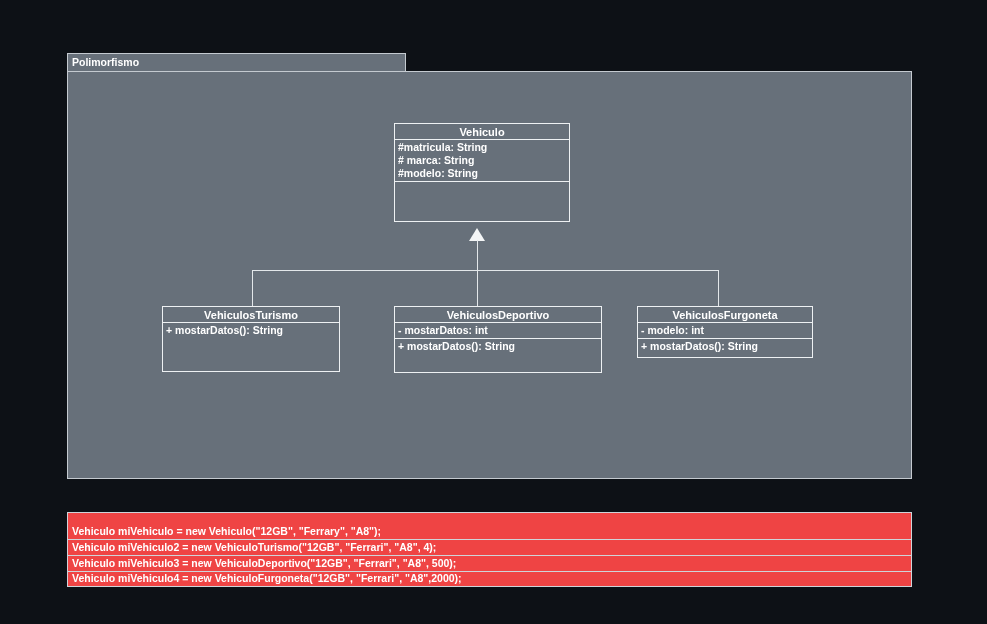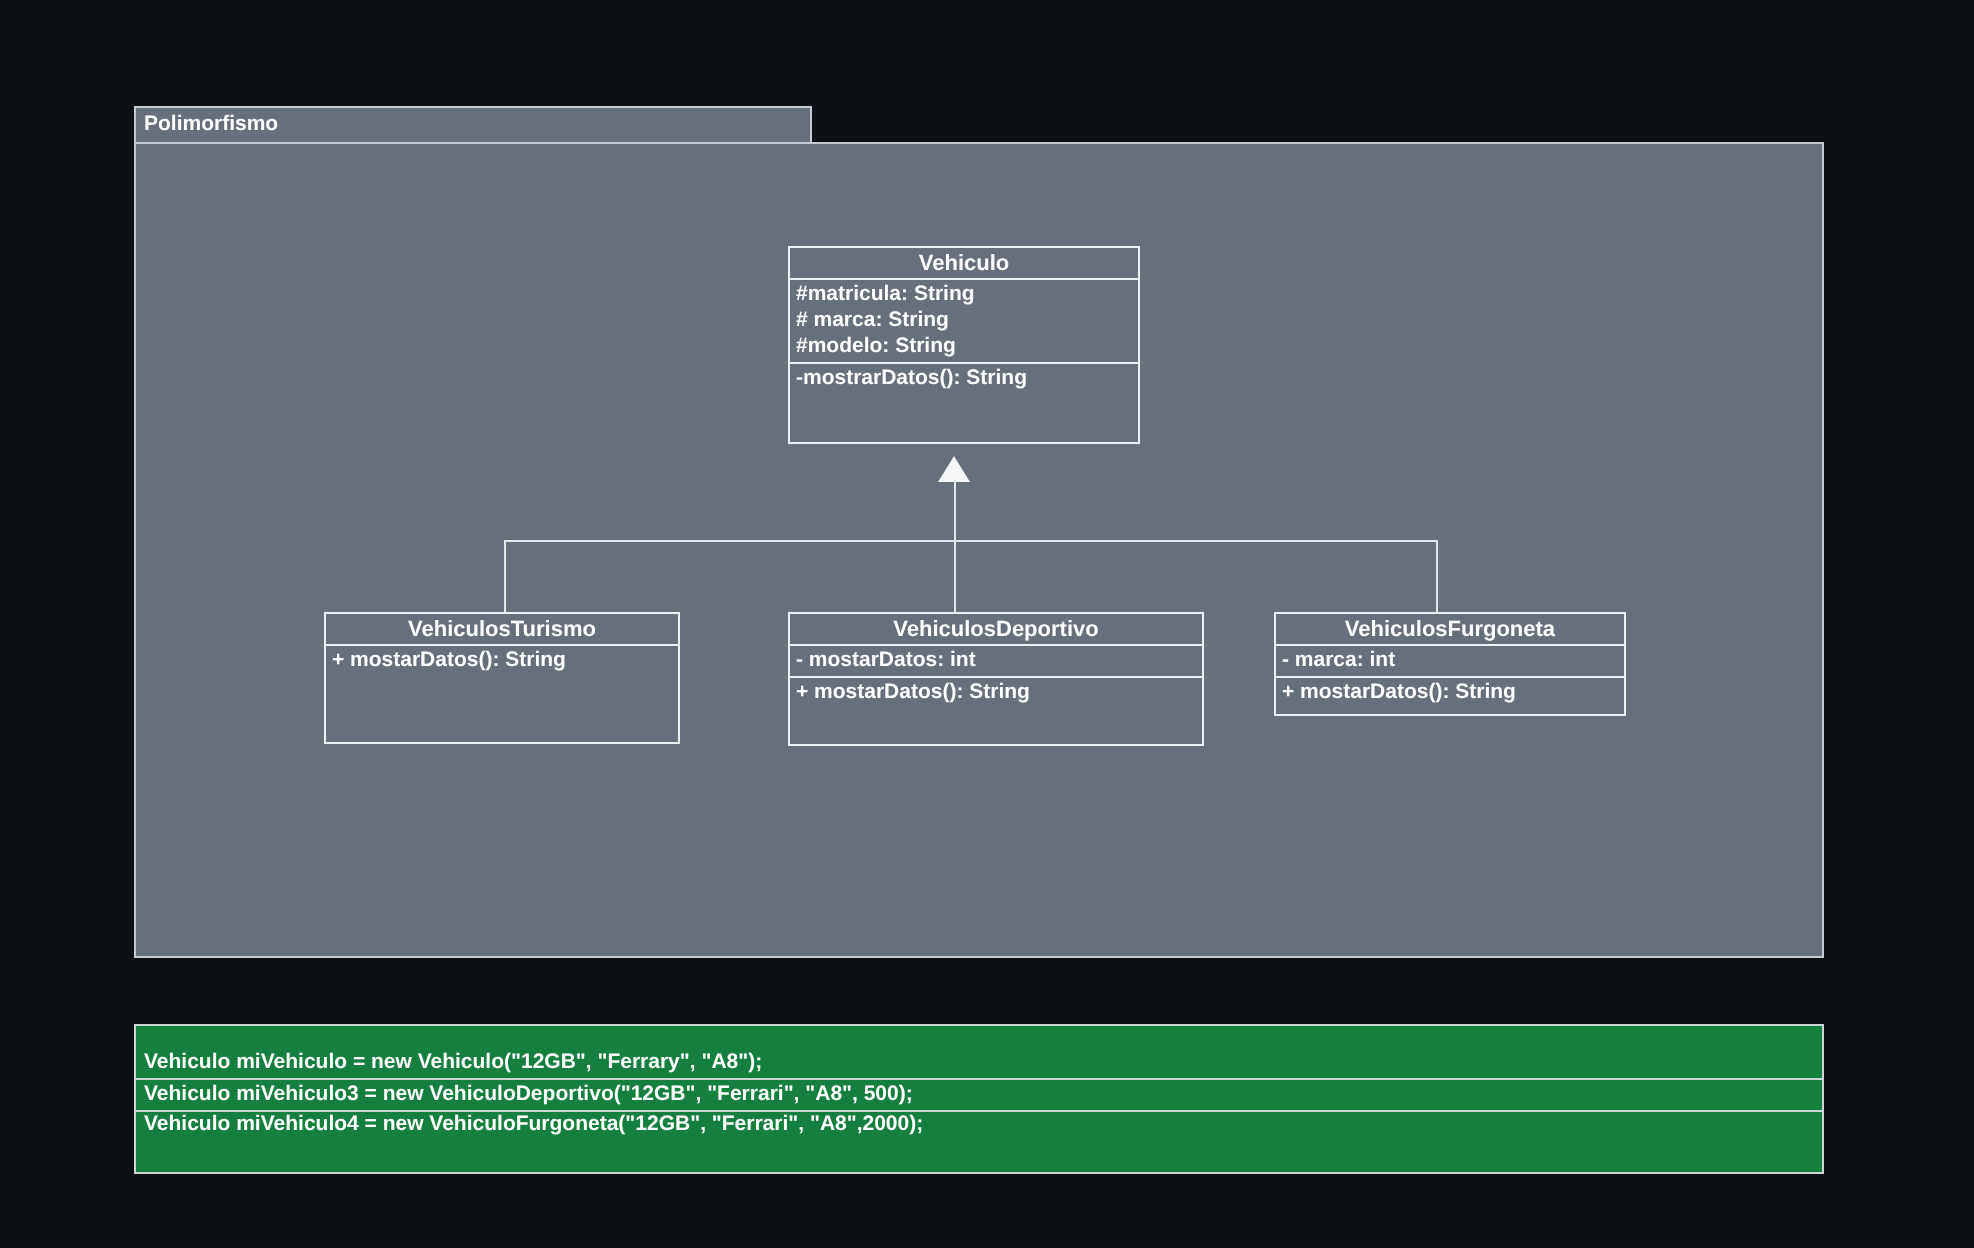"-mostrarDatos(): String" div.uml-methods { html: <div> <div>-mostrarDatos(): String</div> </div> -> none }
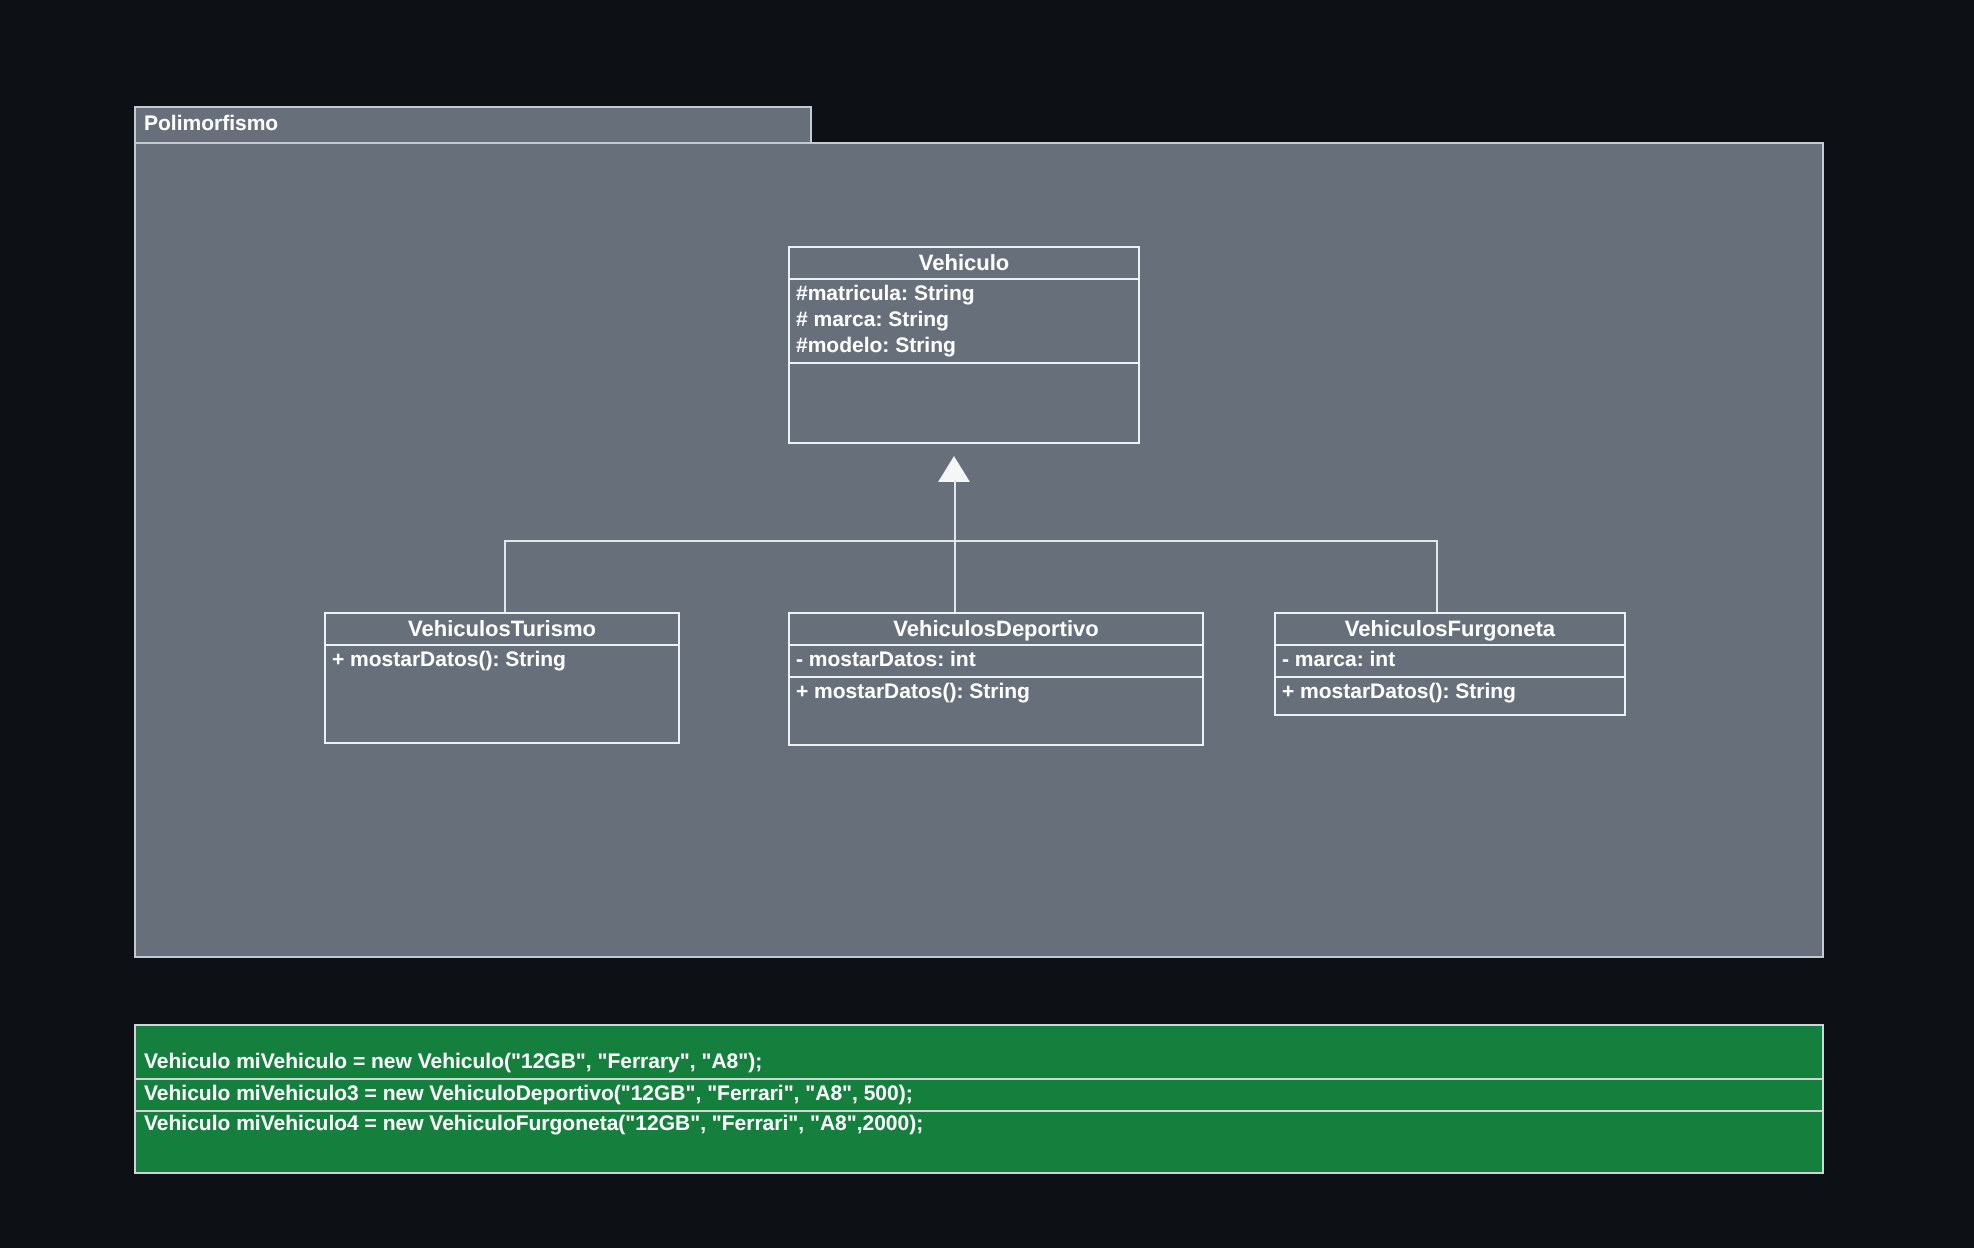"- marca: int" div.uml-line { text: marca -> modelo }
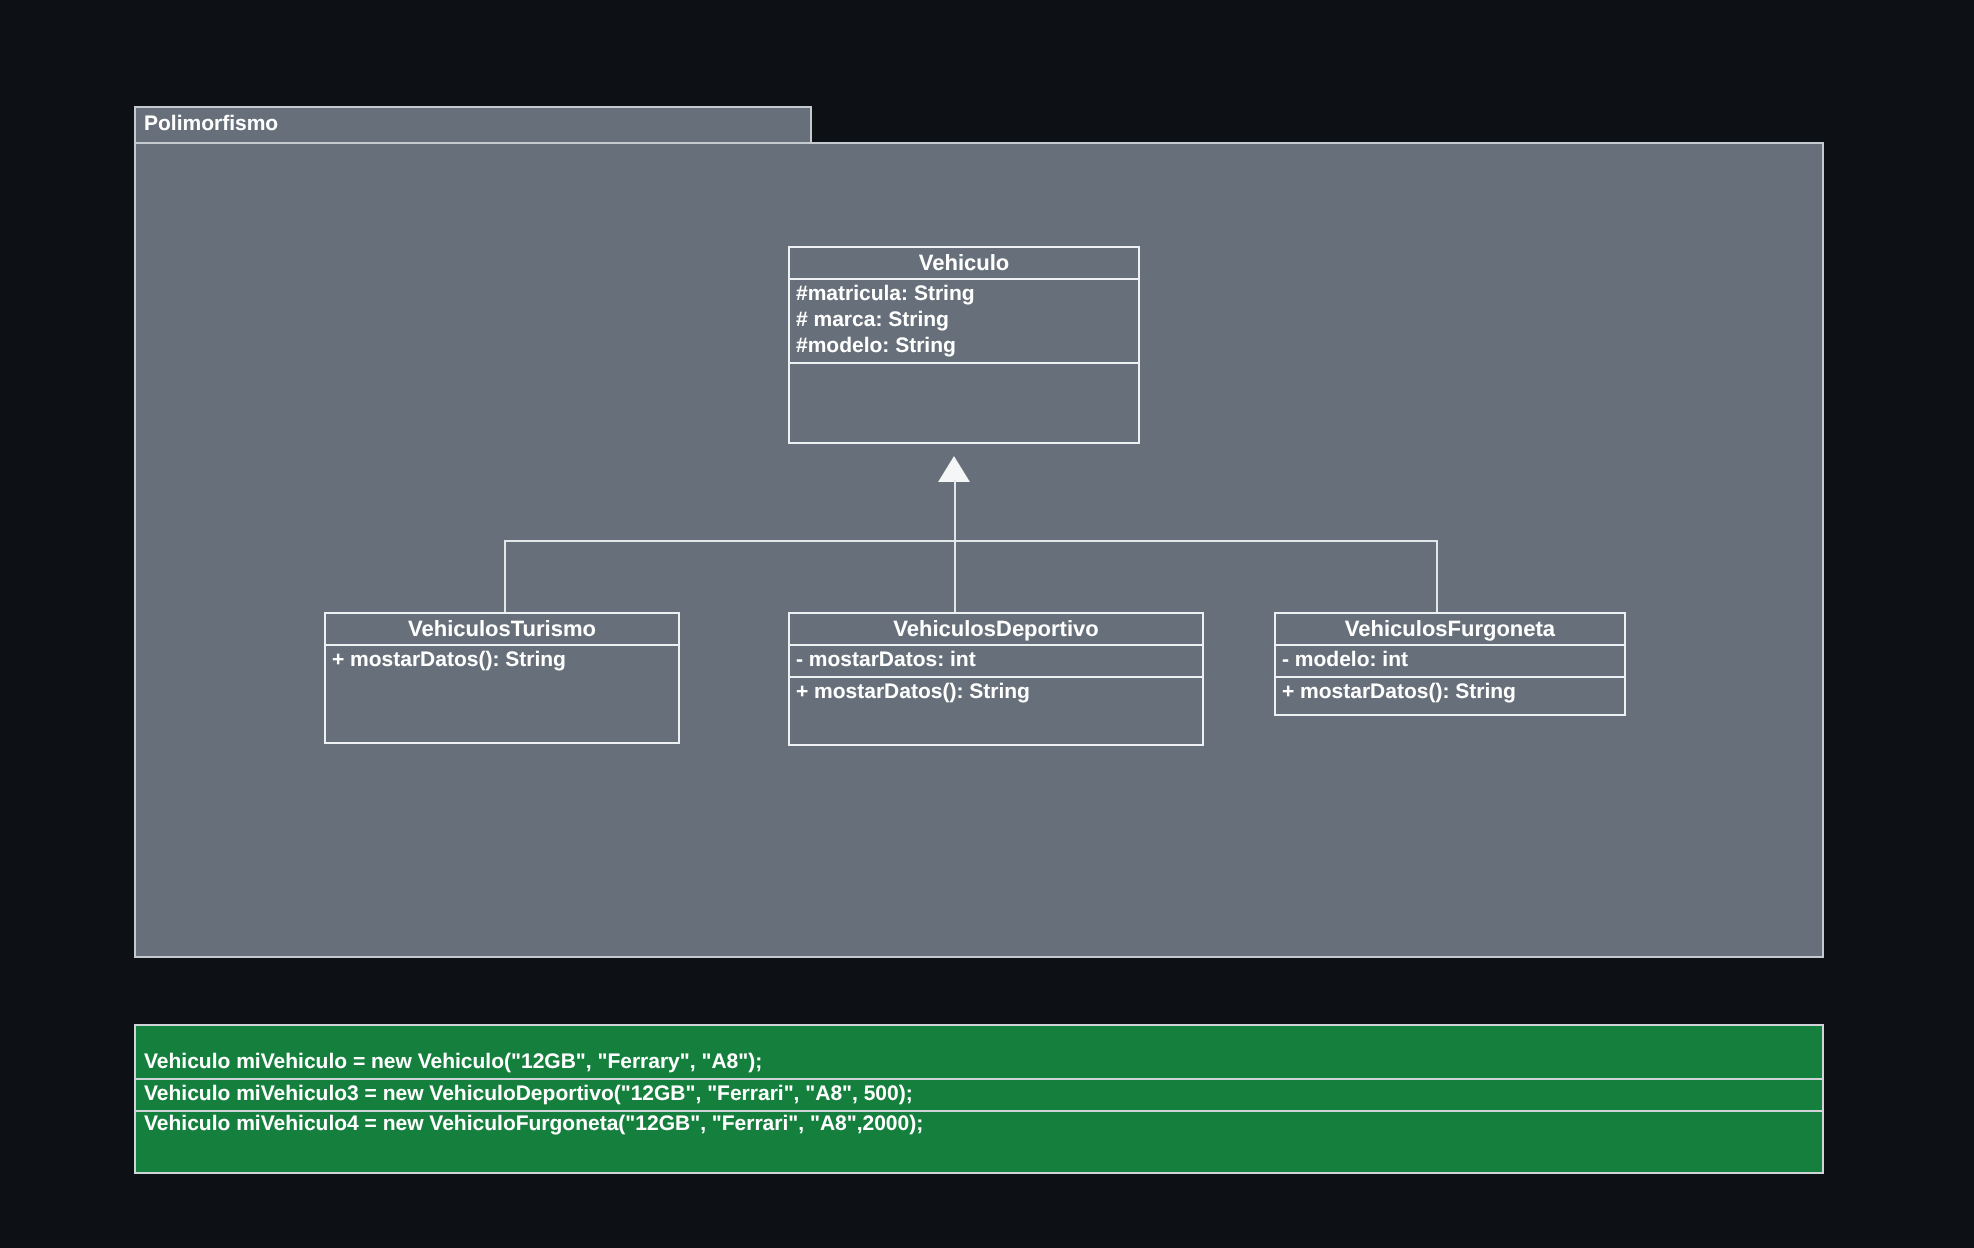"Vehiculo miVehiculo = new" .code-block { background: #15803d -> #ef4444 }
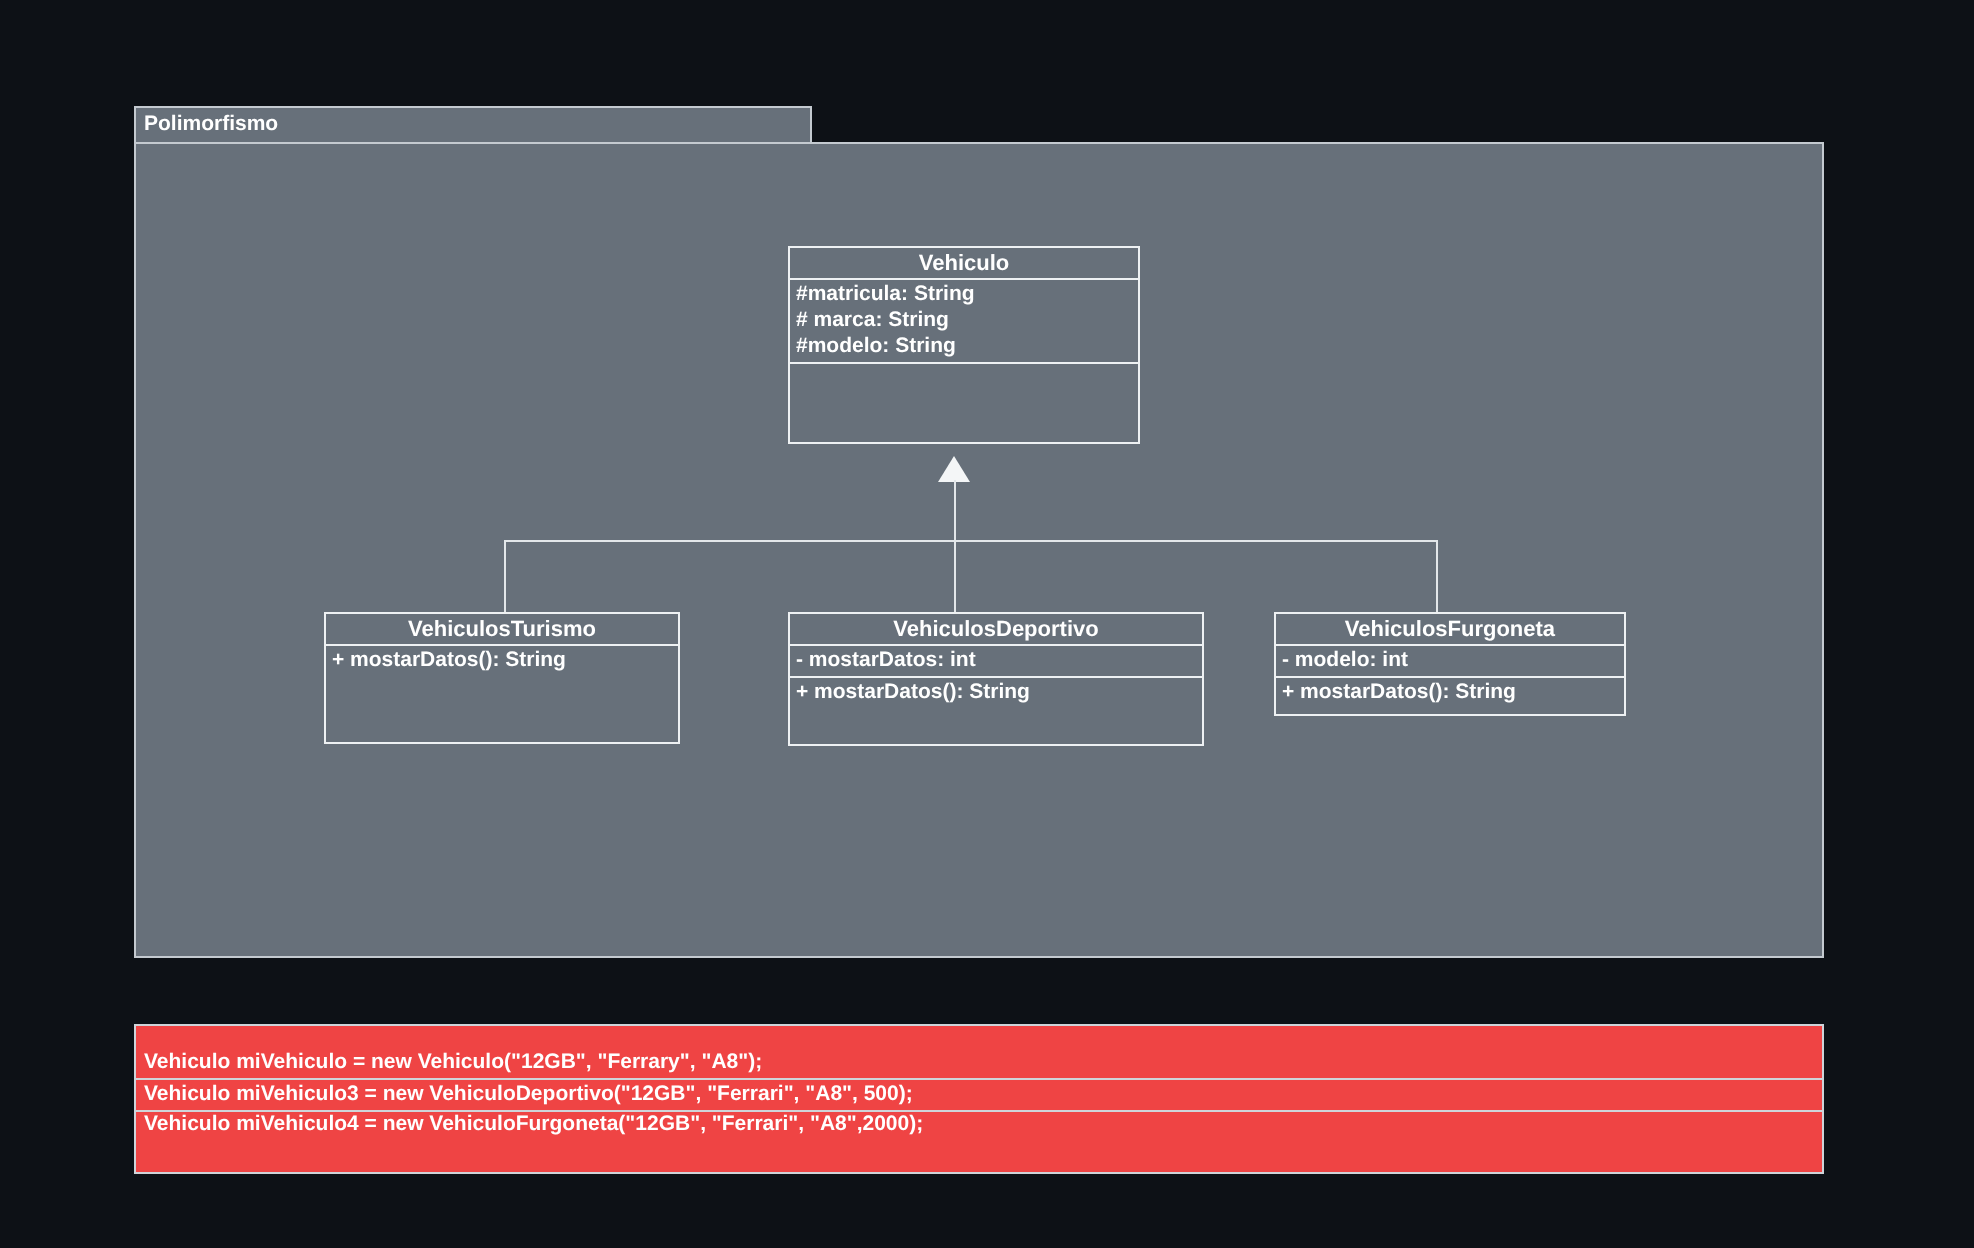"Vehiculo miVehiculo2 = new" div.code-row { html: none -> <div> <span>Vehiculo miVehiculo2 = new VehiculoTurismo("12GB", "Ferrari", "A8", 4);</span> </div> }
